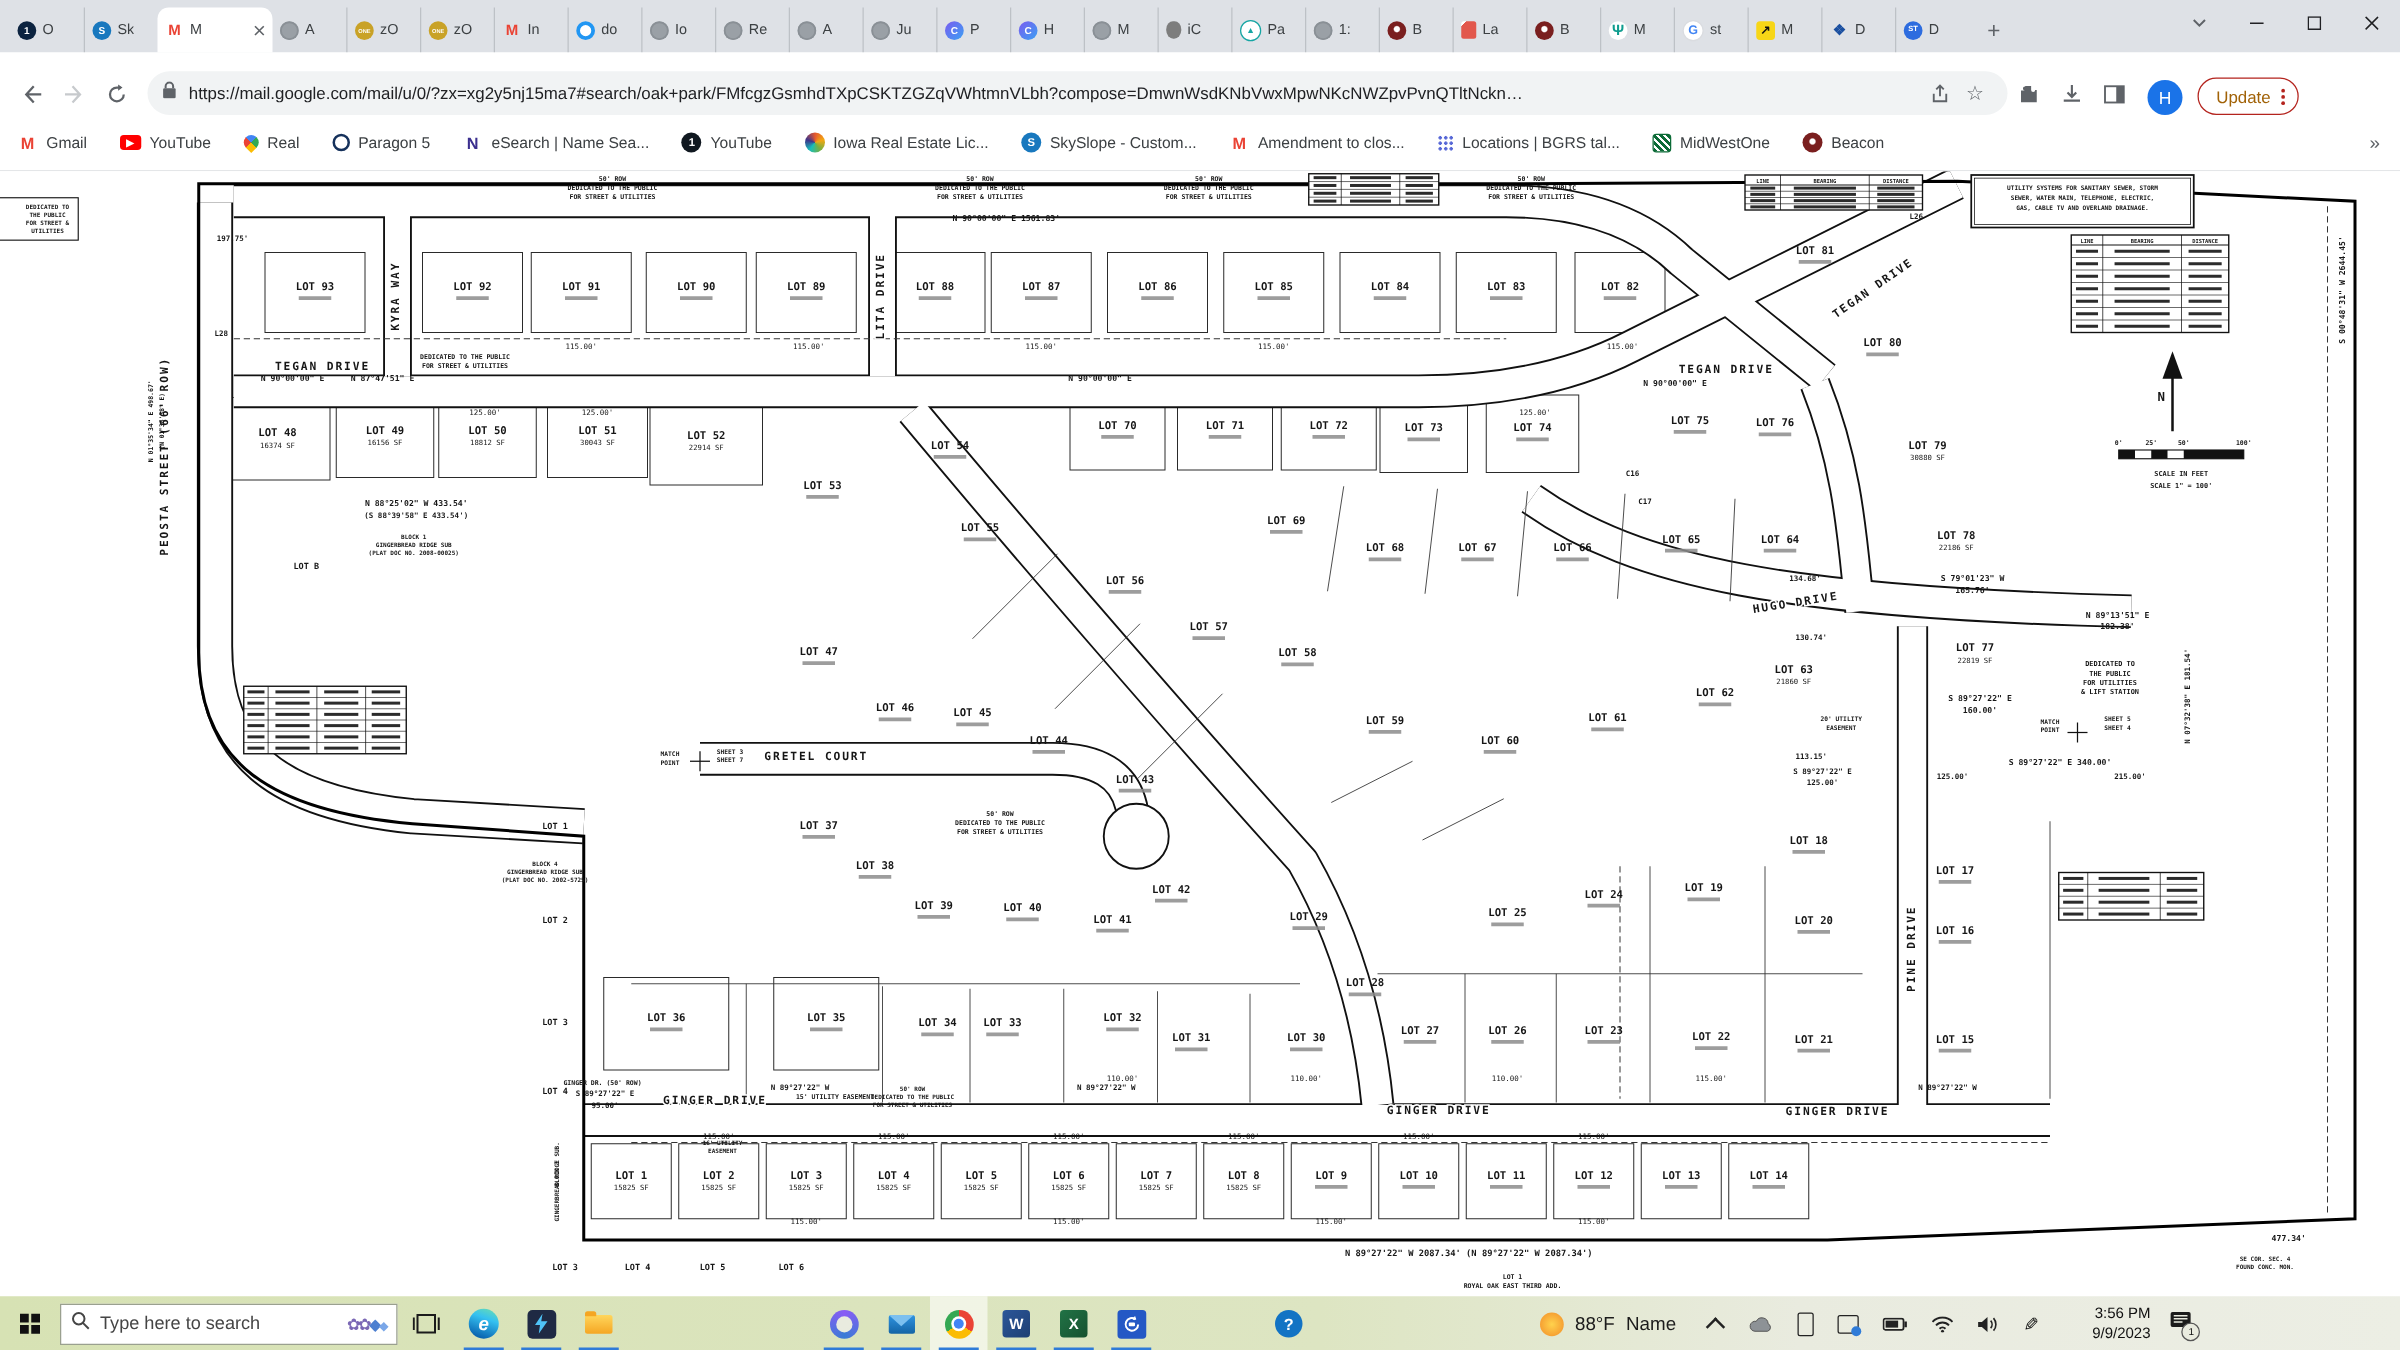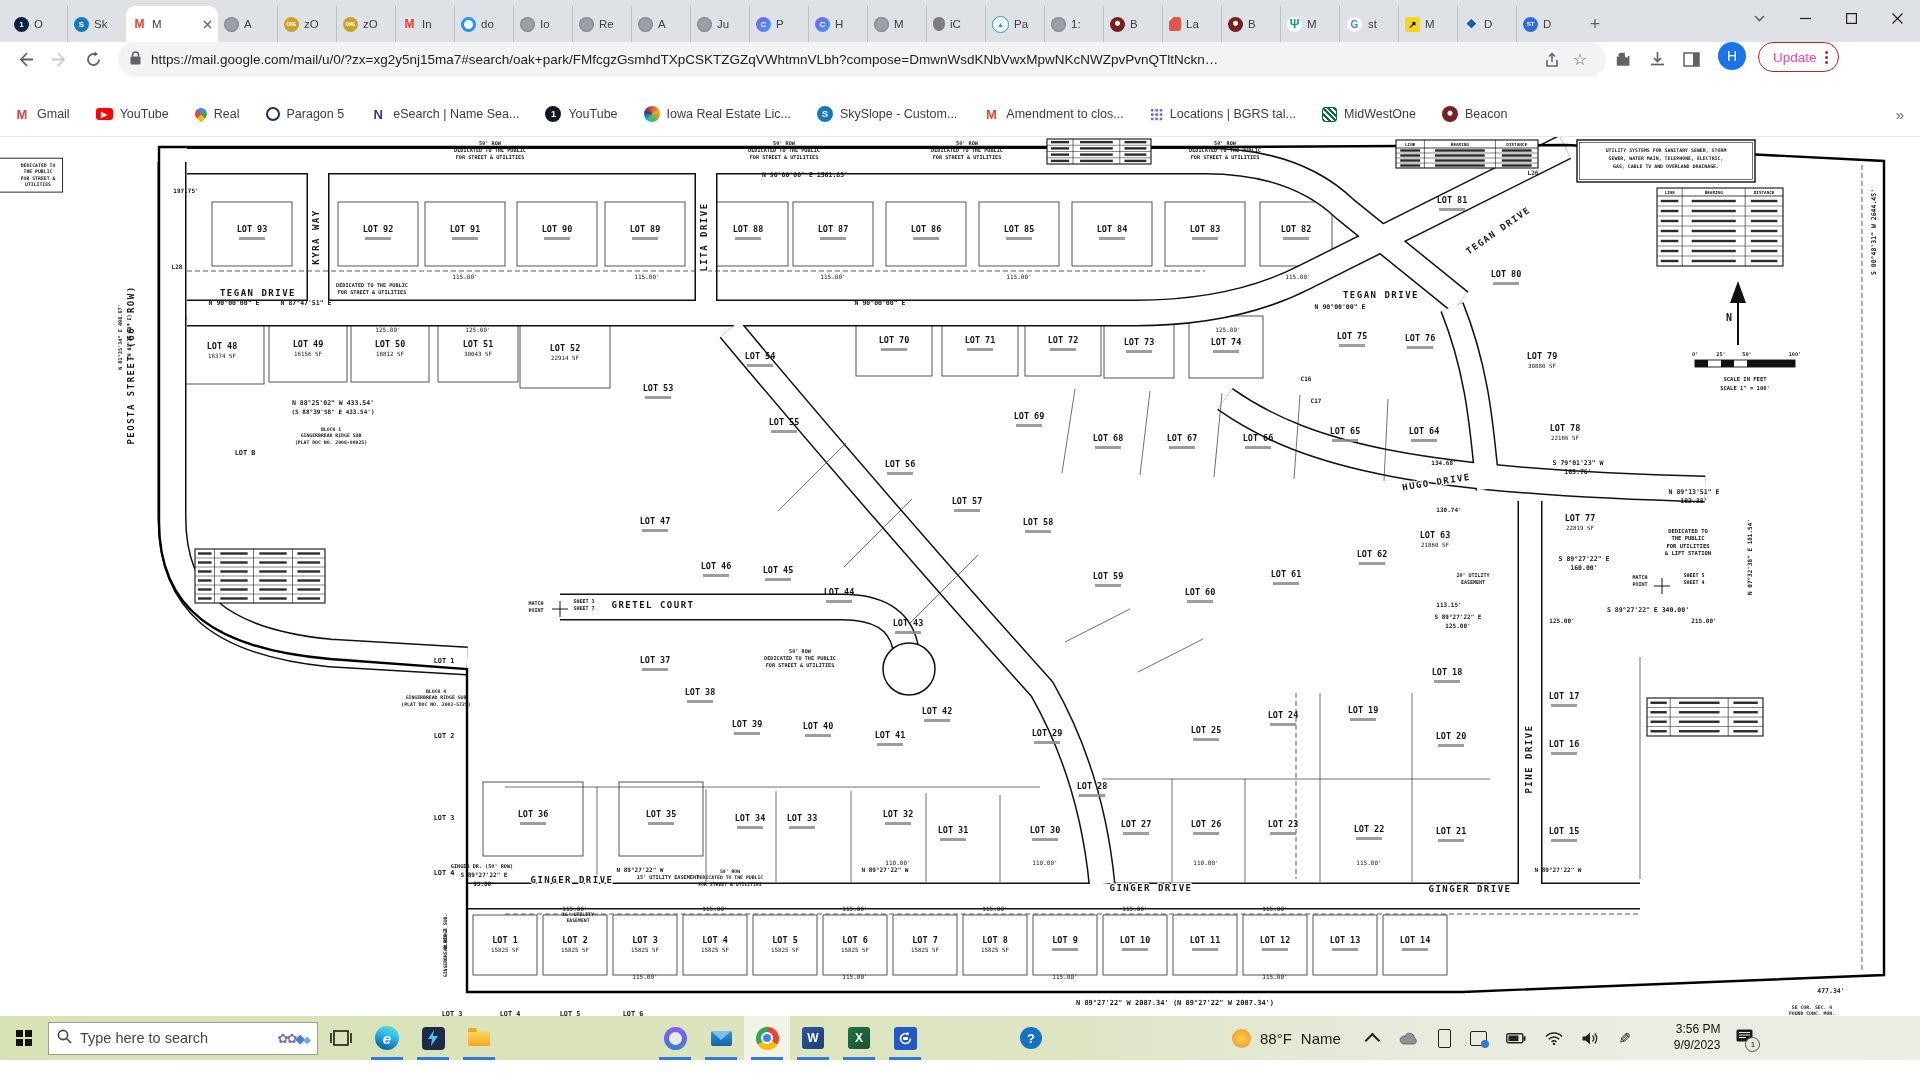"https://mail.google.com/mail/u/0/?zx=xg2" #toolbar { align-items: flex-start -> flex-end }
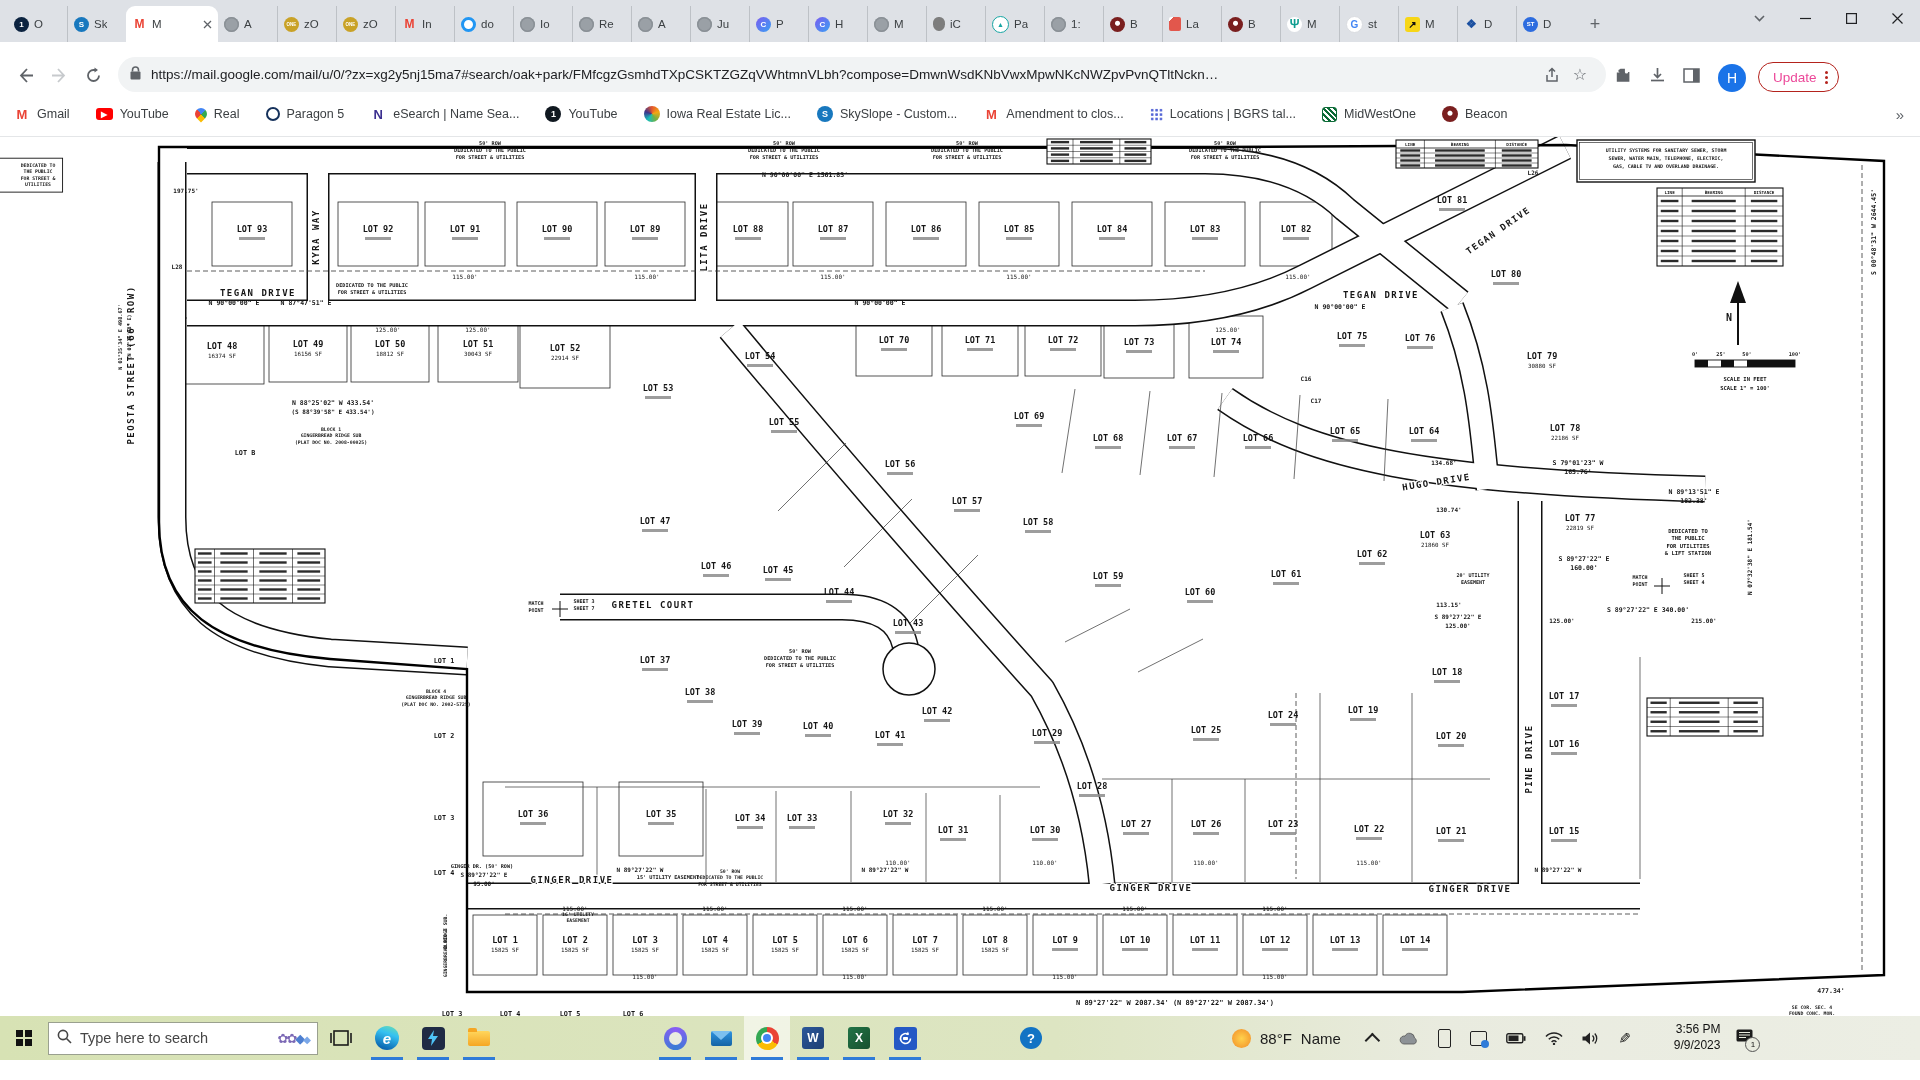"Update" #updatebtn { color: #ec4899 -> #a16207 }
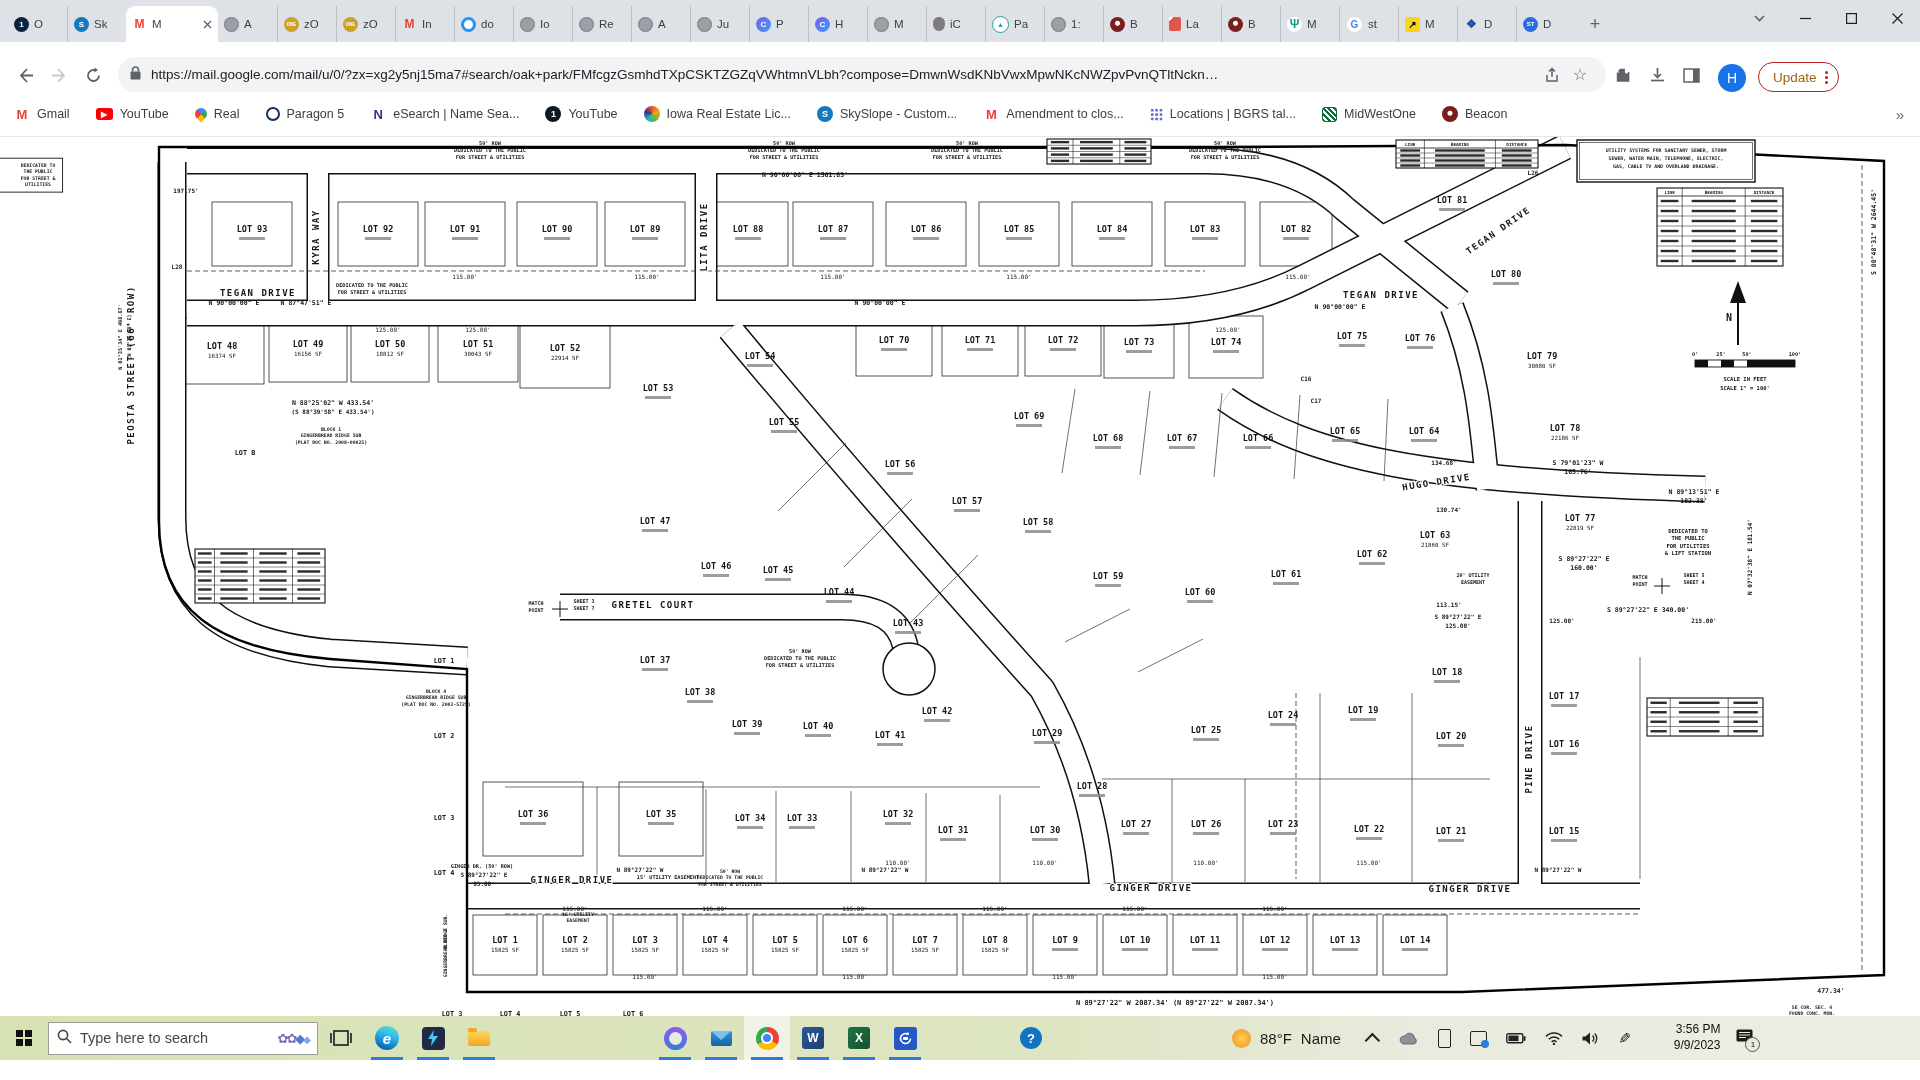"Type here to search" #taskbar { top: 1016px -> 1037px }
